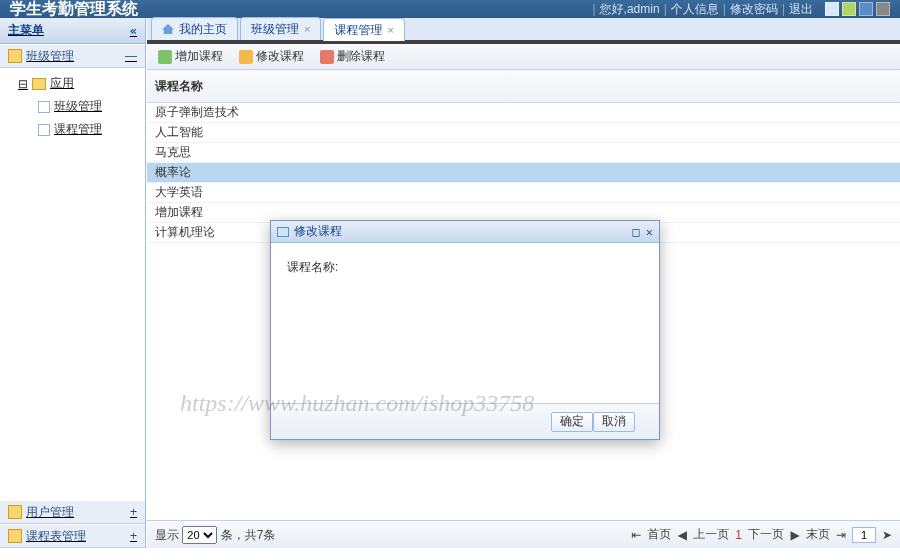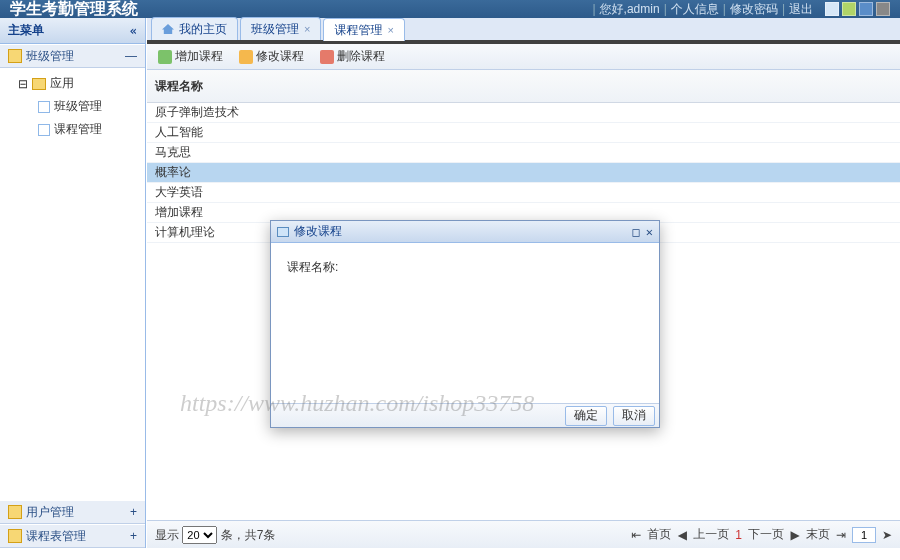"主菜单" .sidebar { text-decoration: none -> underline }
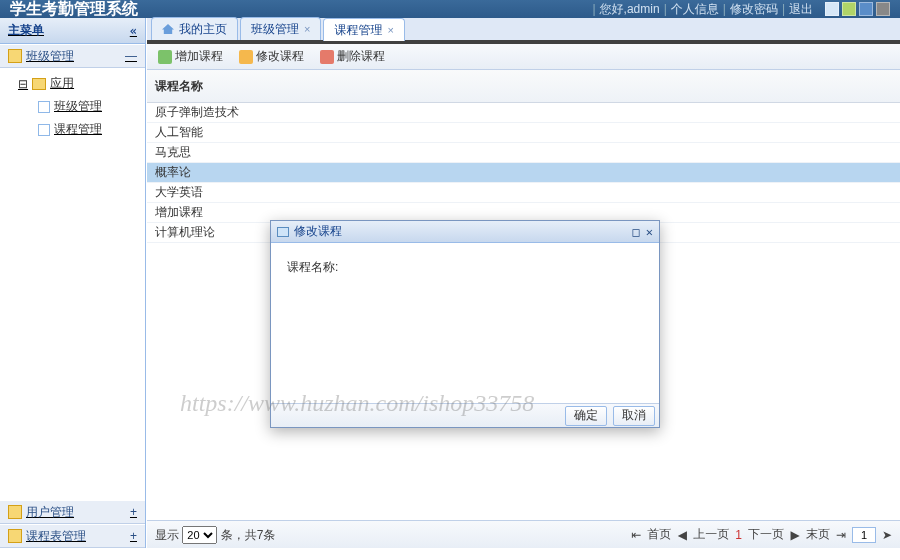"确定" .dlg-foot { gap: 6px -> none; height: 24px -> 36px; padding: 0 4px -> 0 24px }
